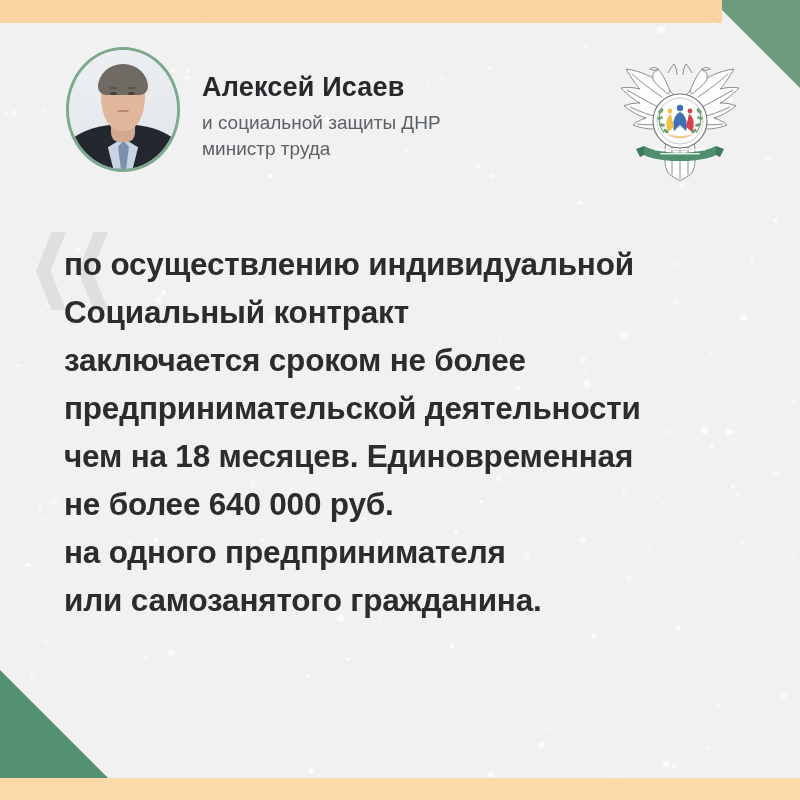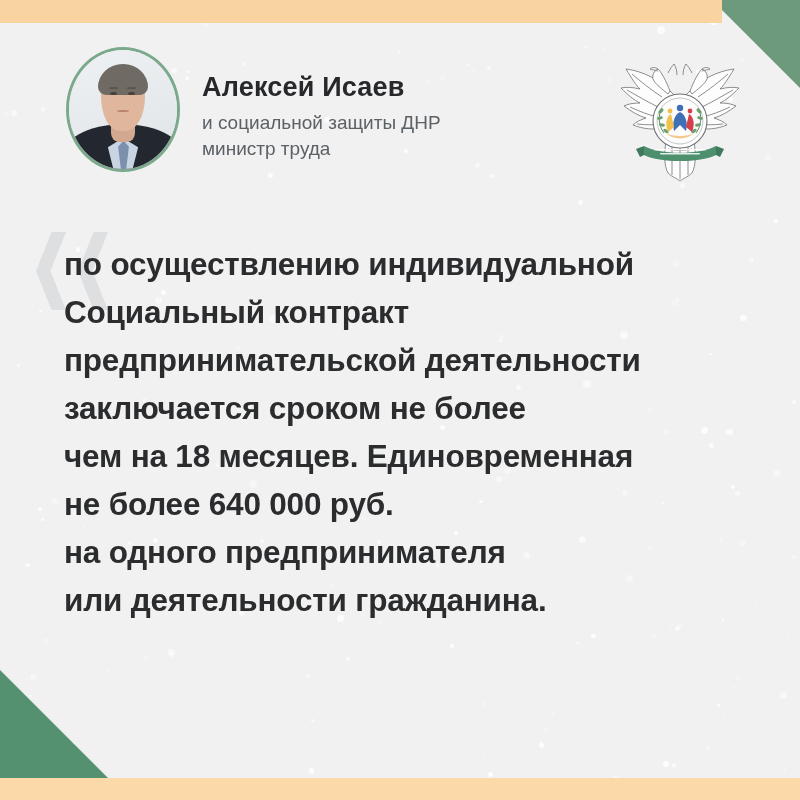"предпринимательской деятельности" div.line { order: before "заключается сроком не более" -> after "заключается сроком не более" }
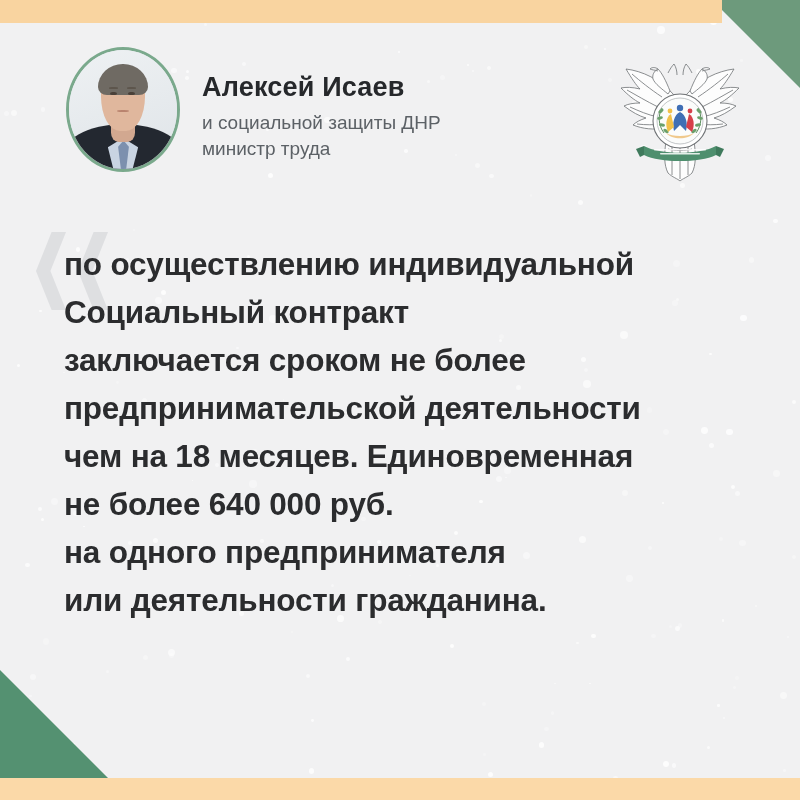"или деятельности гражданина." div.line { text: деятельности -> самозанятого }
